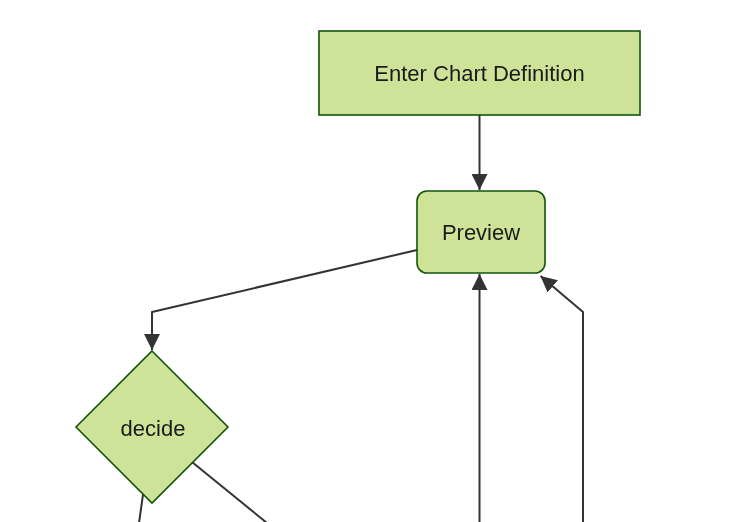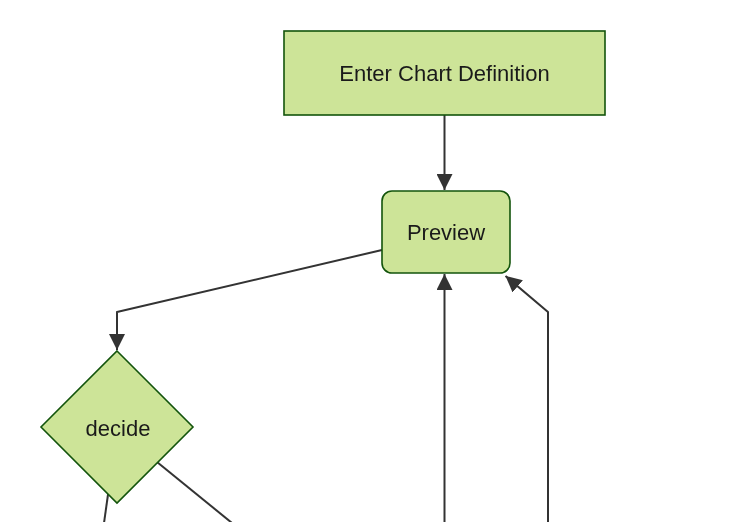"Enter Chart Definition" .diagram-wrap { margin-left: none -> 35px }
